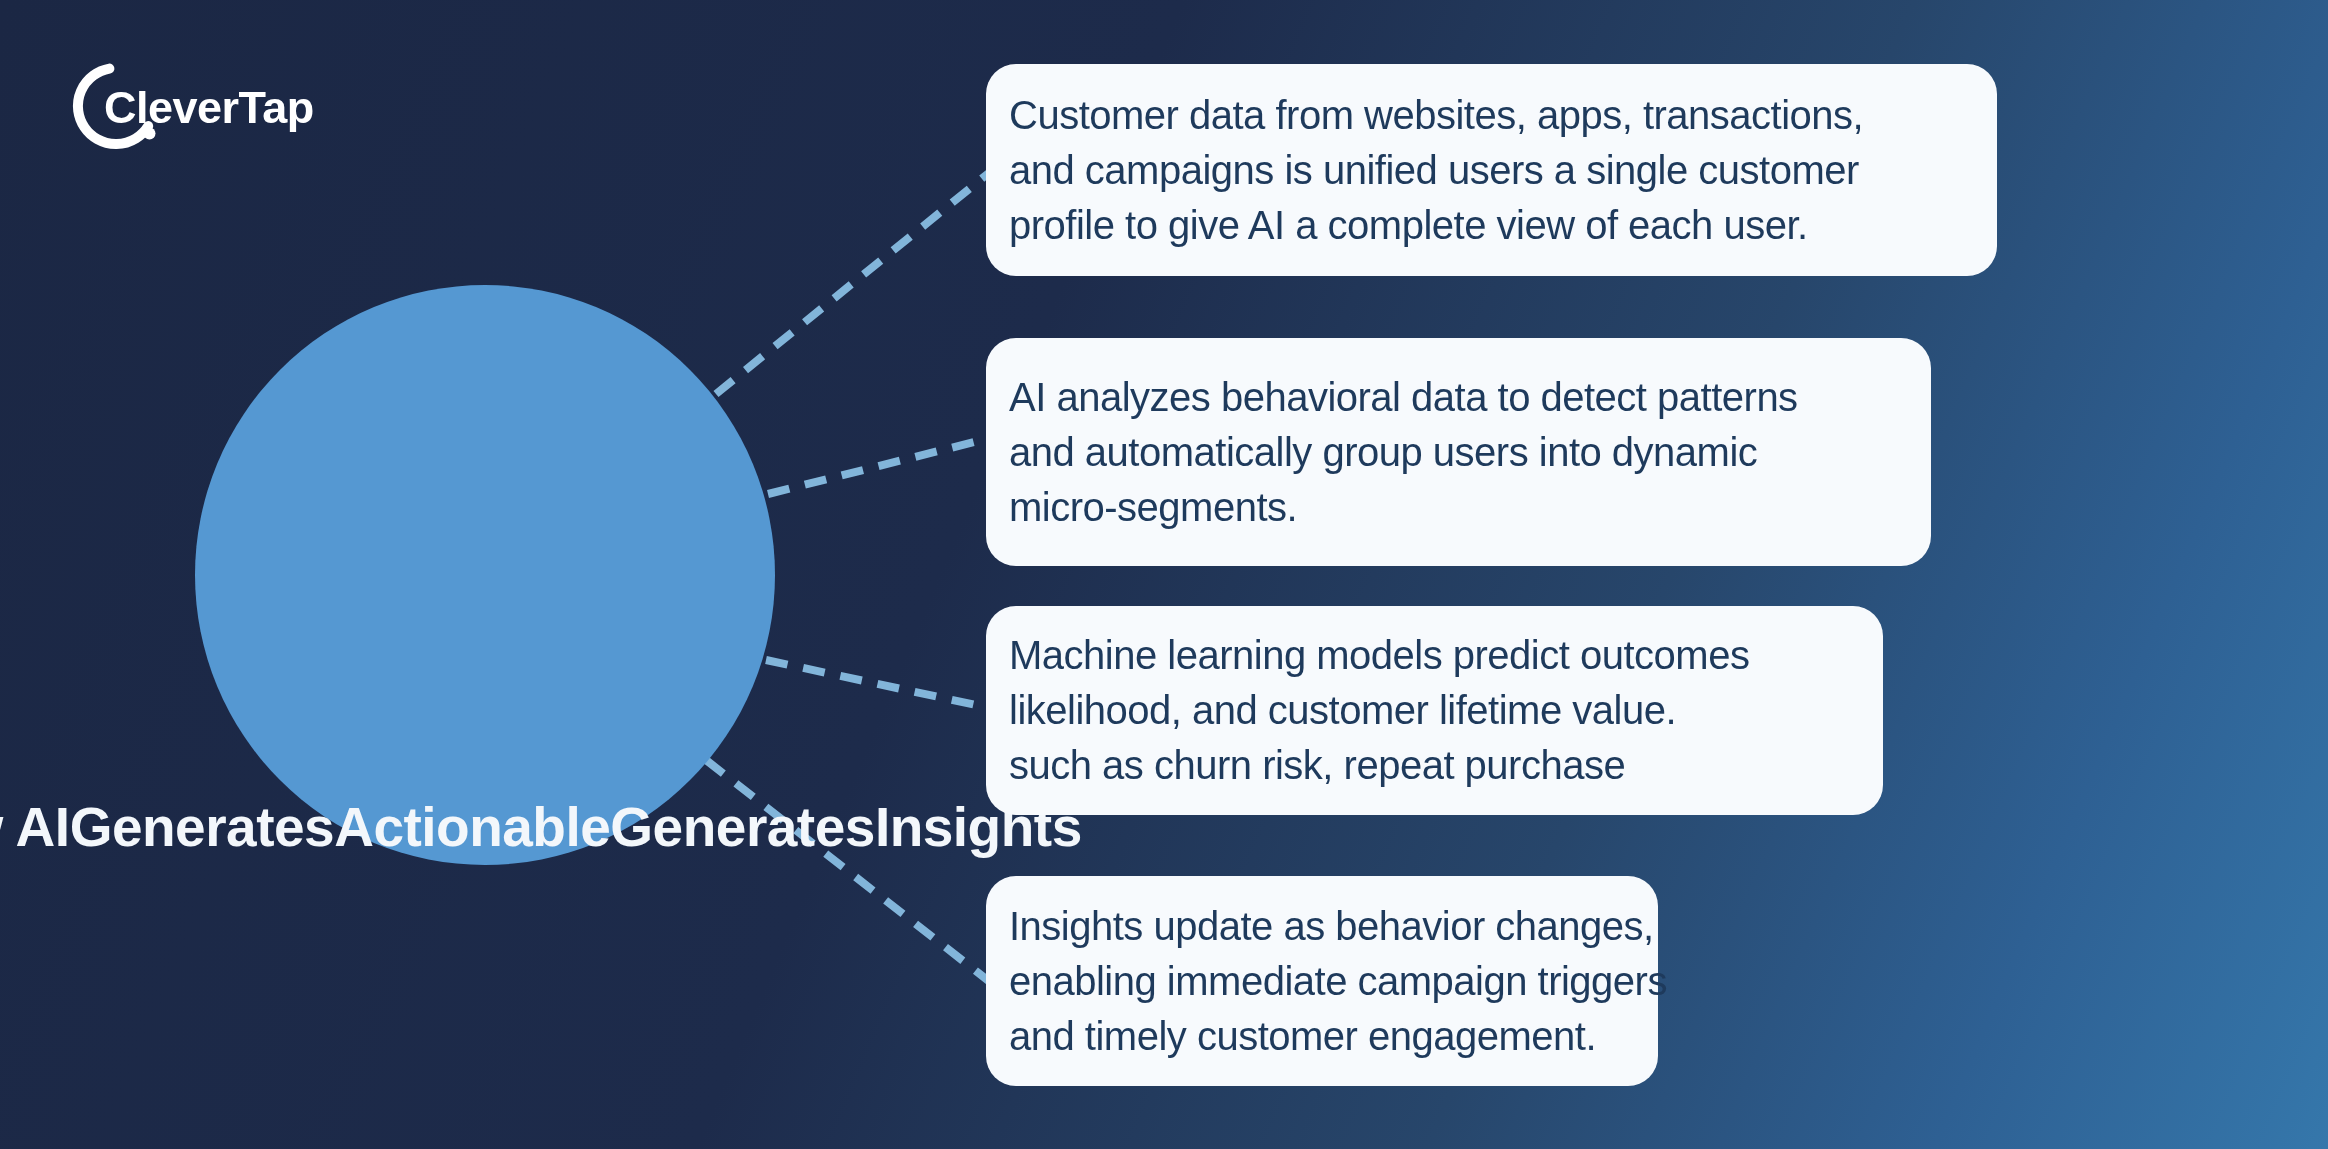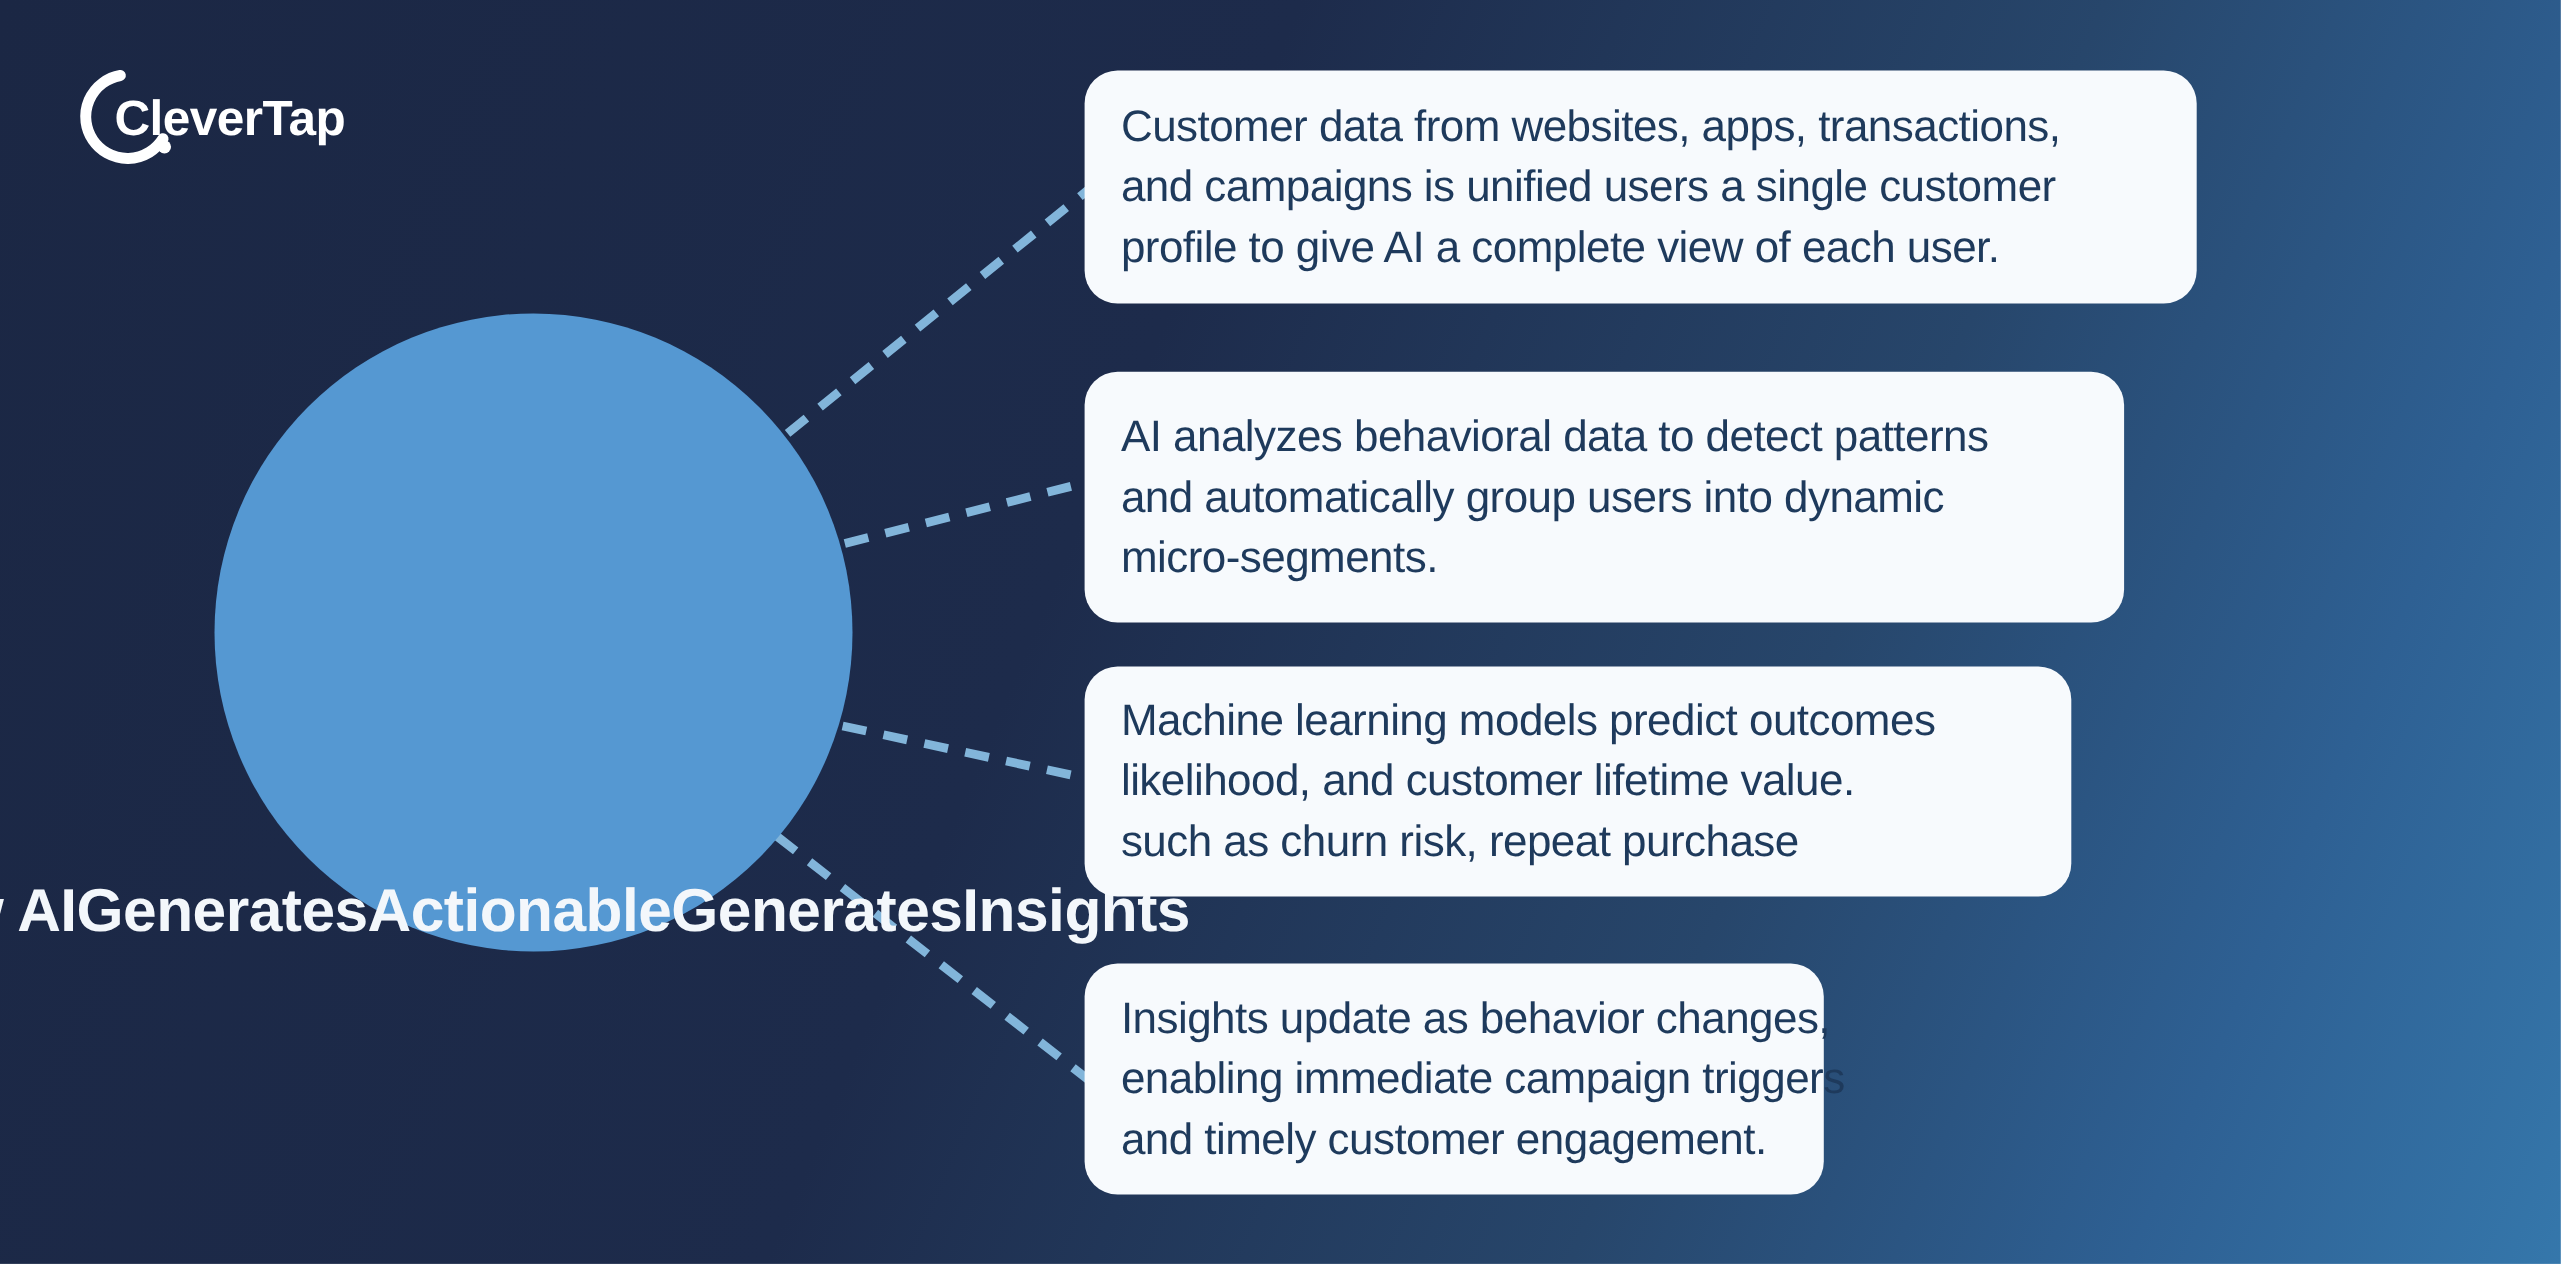"Customer data from websites, apps," .card { padding-left: 33px -> 23px }
